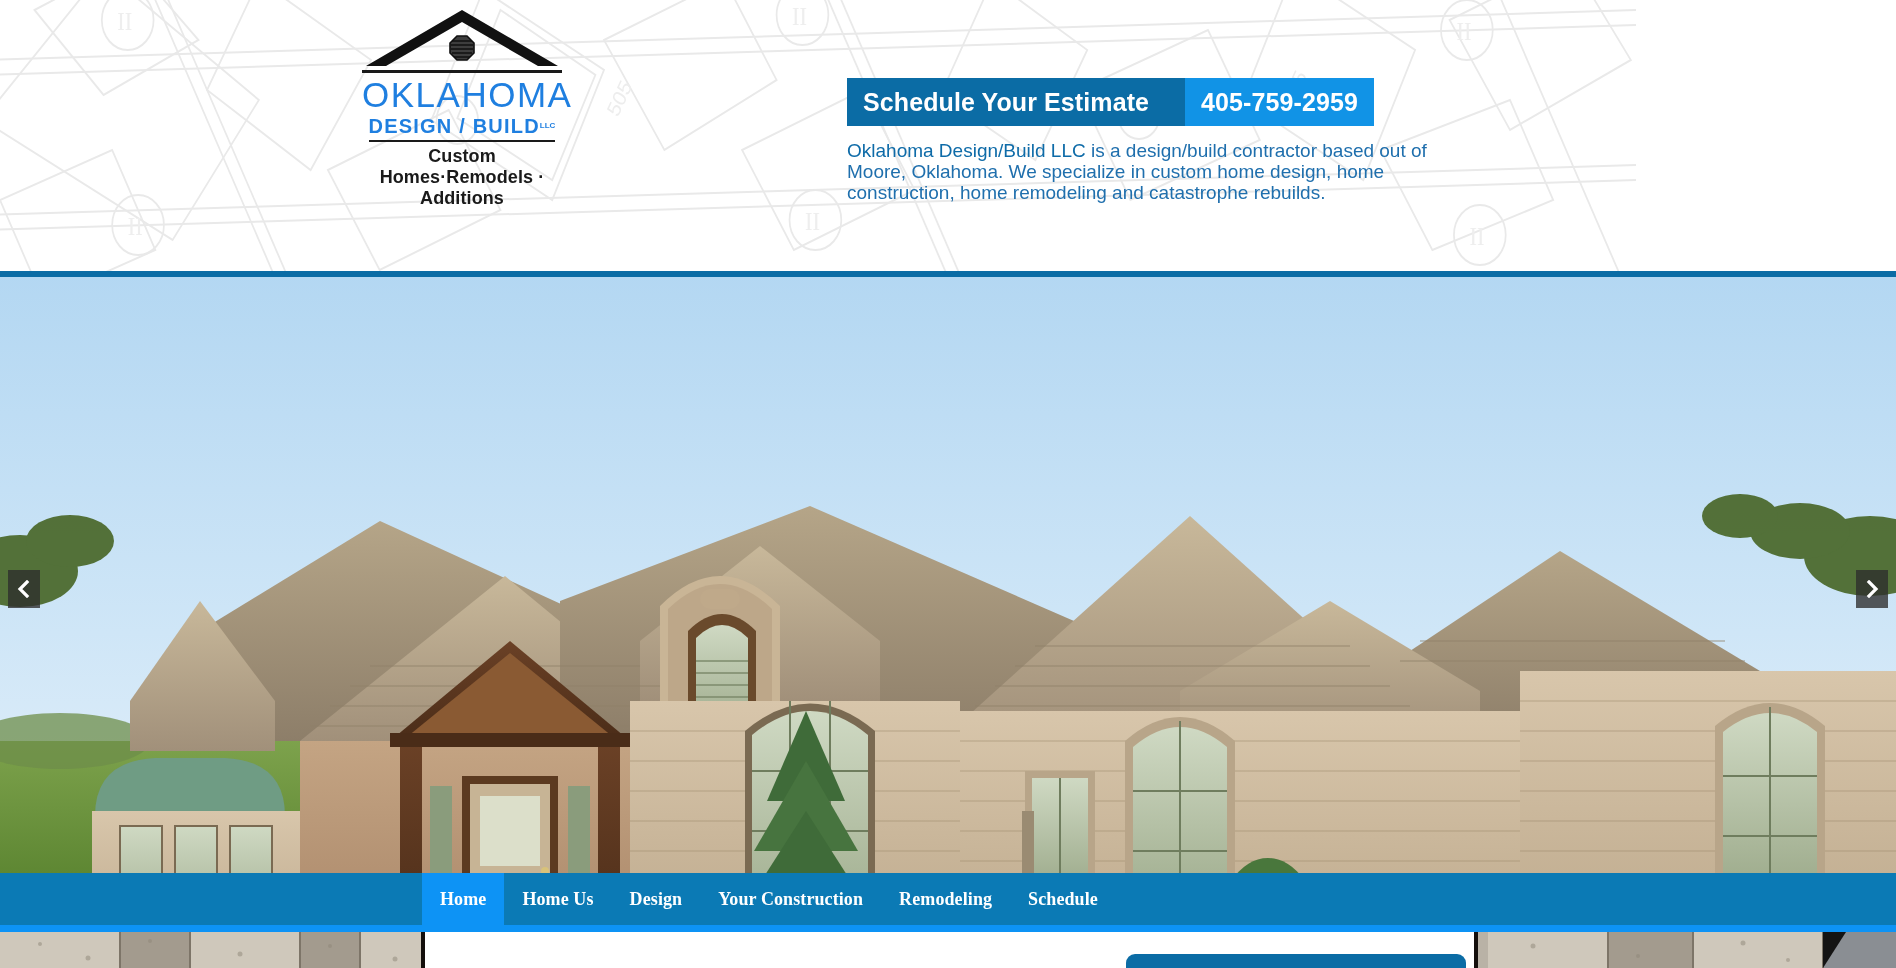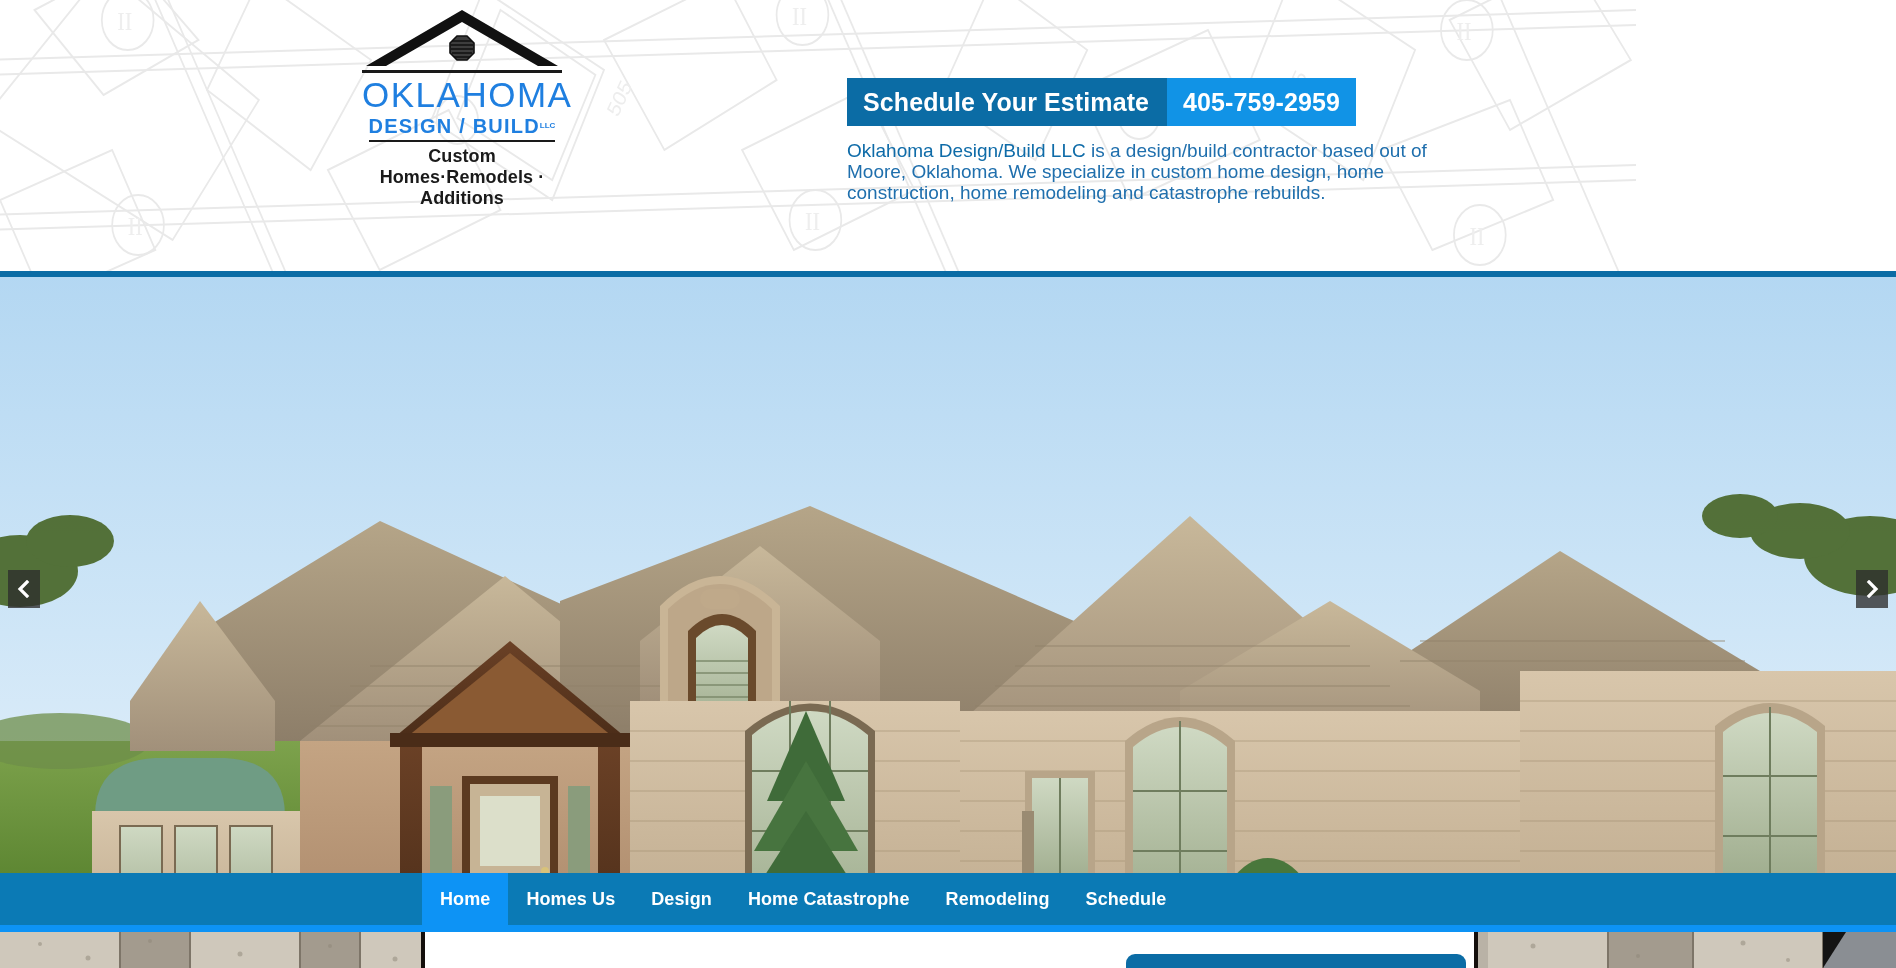"Schedule Your Estimate" .estimate-label { padding: 0 18px 0 16px -> 0 36px 0 16px }
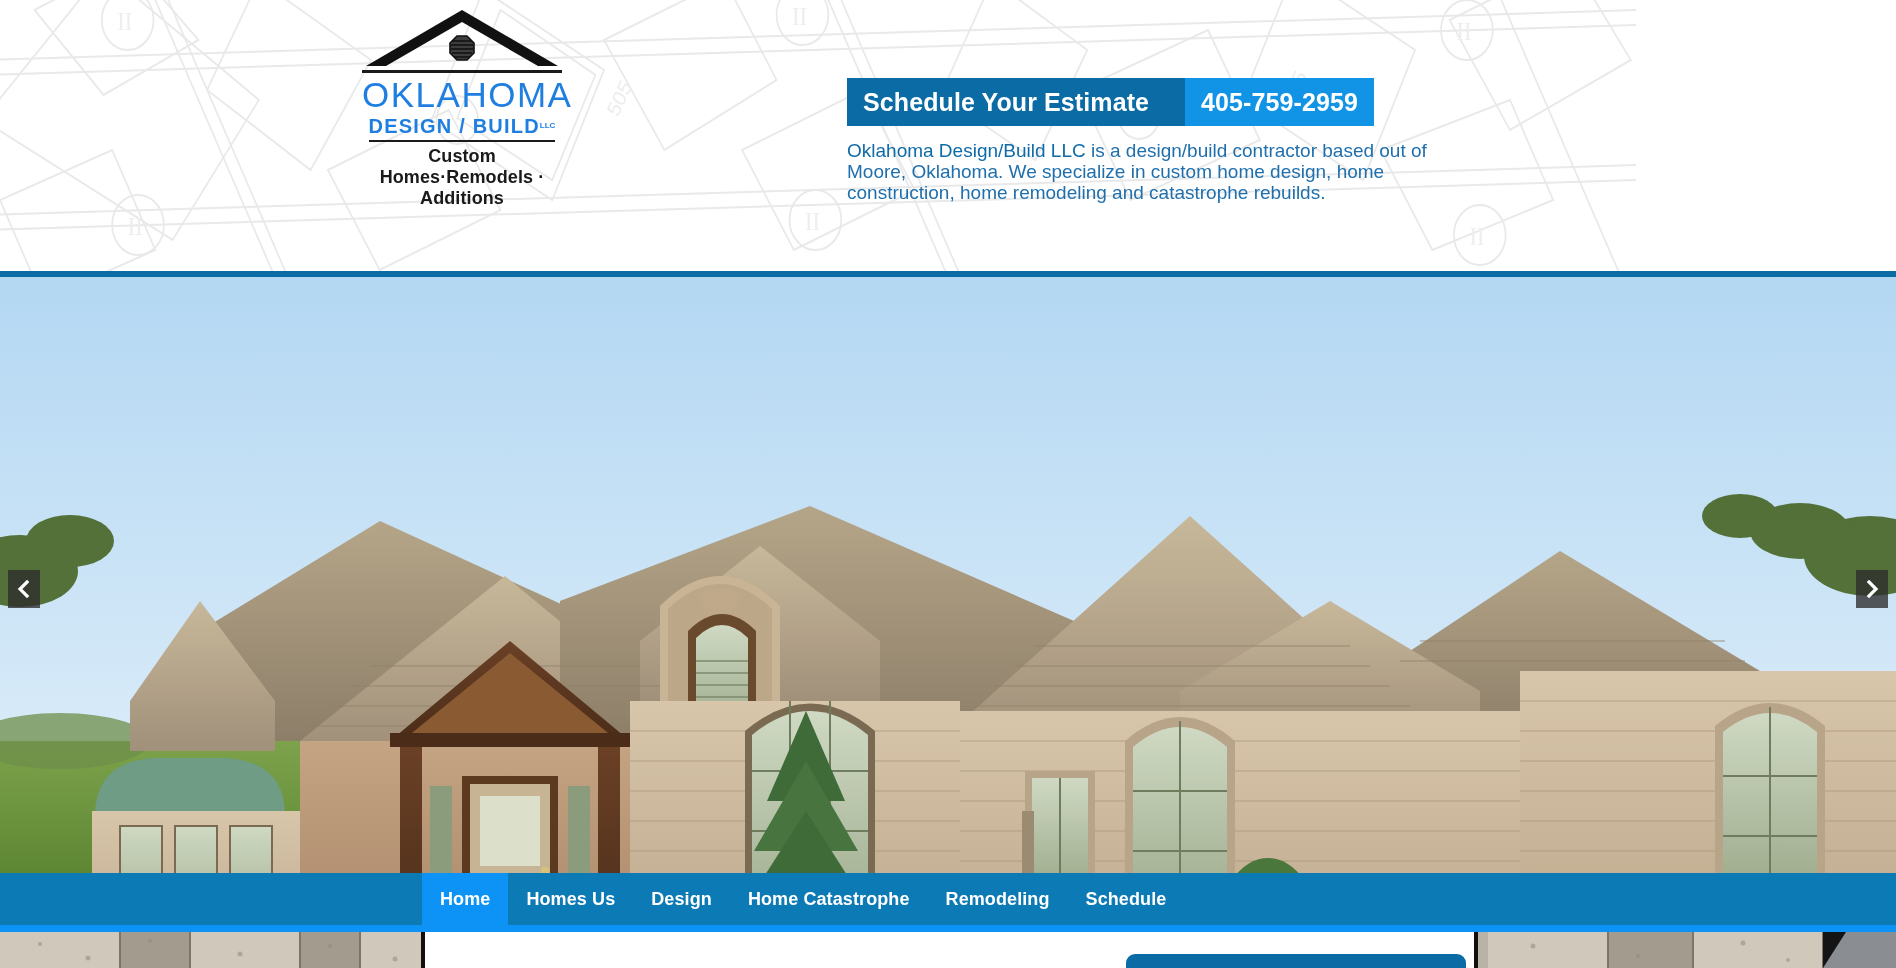"Home" .nav { font-family: none -> Liberation Serif, serif }
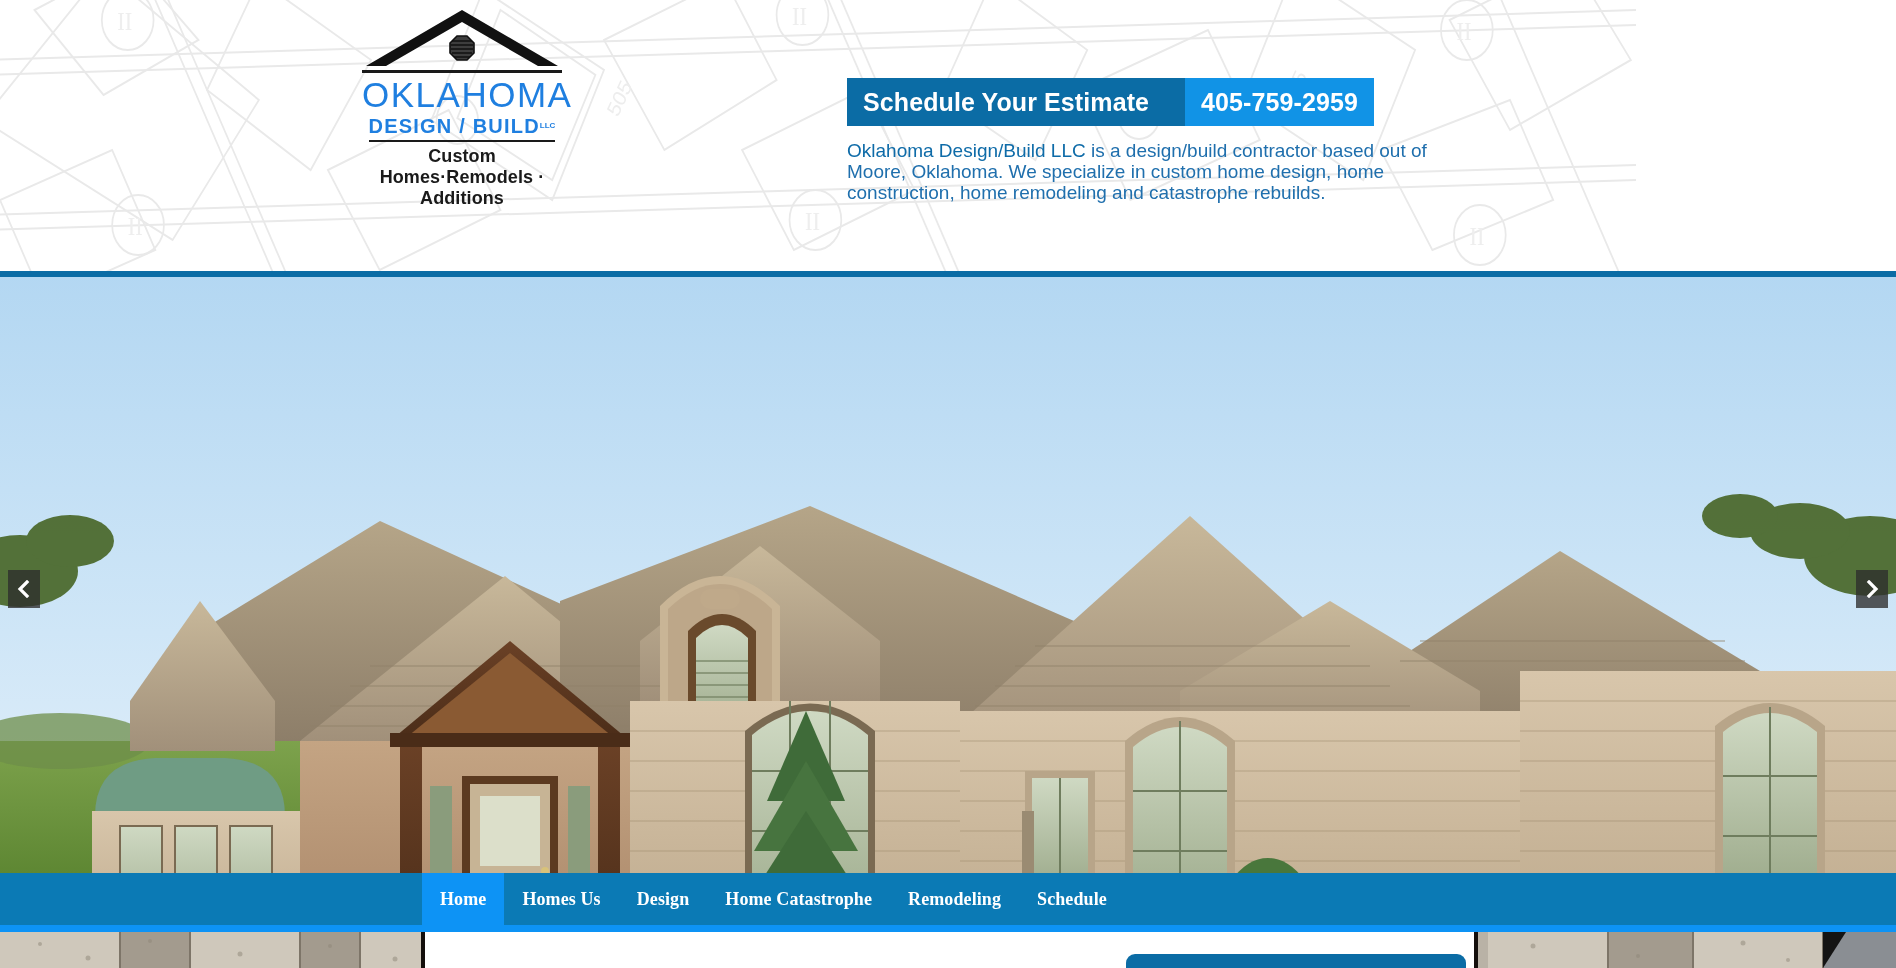"Homes Us" span { text: Homes -> Home }
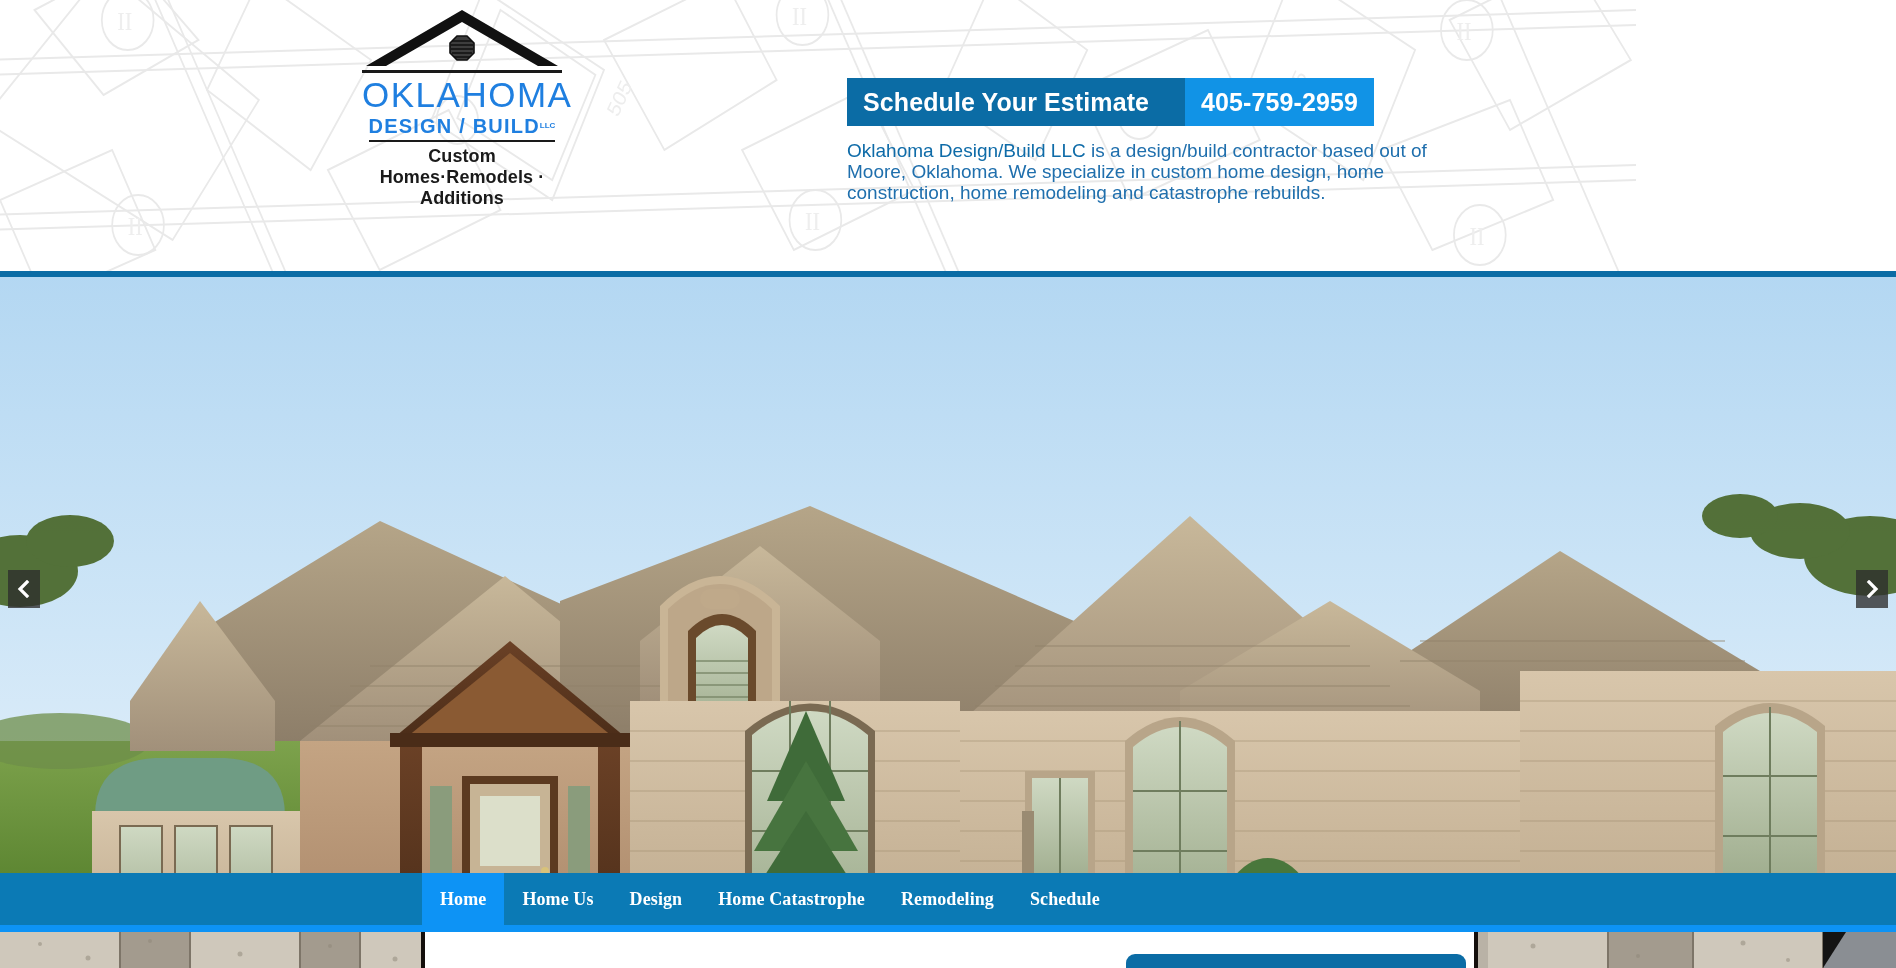"Home Catastrophe" span { text: Home Catastrophe -> Your Construction }
